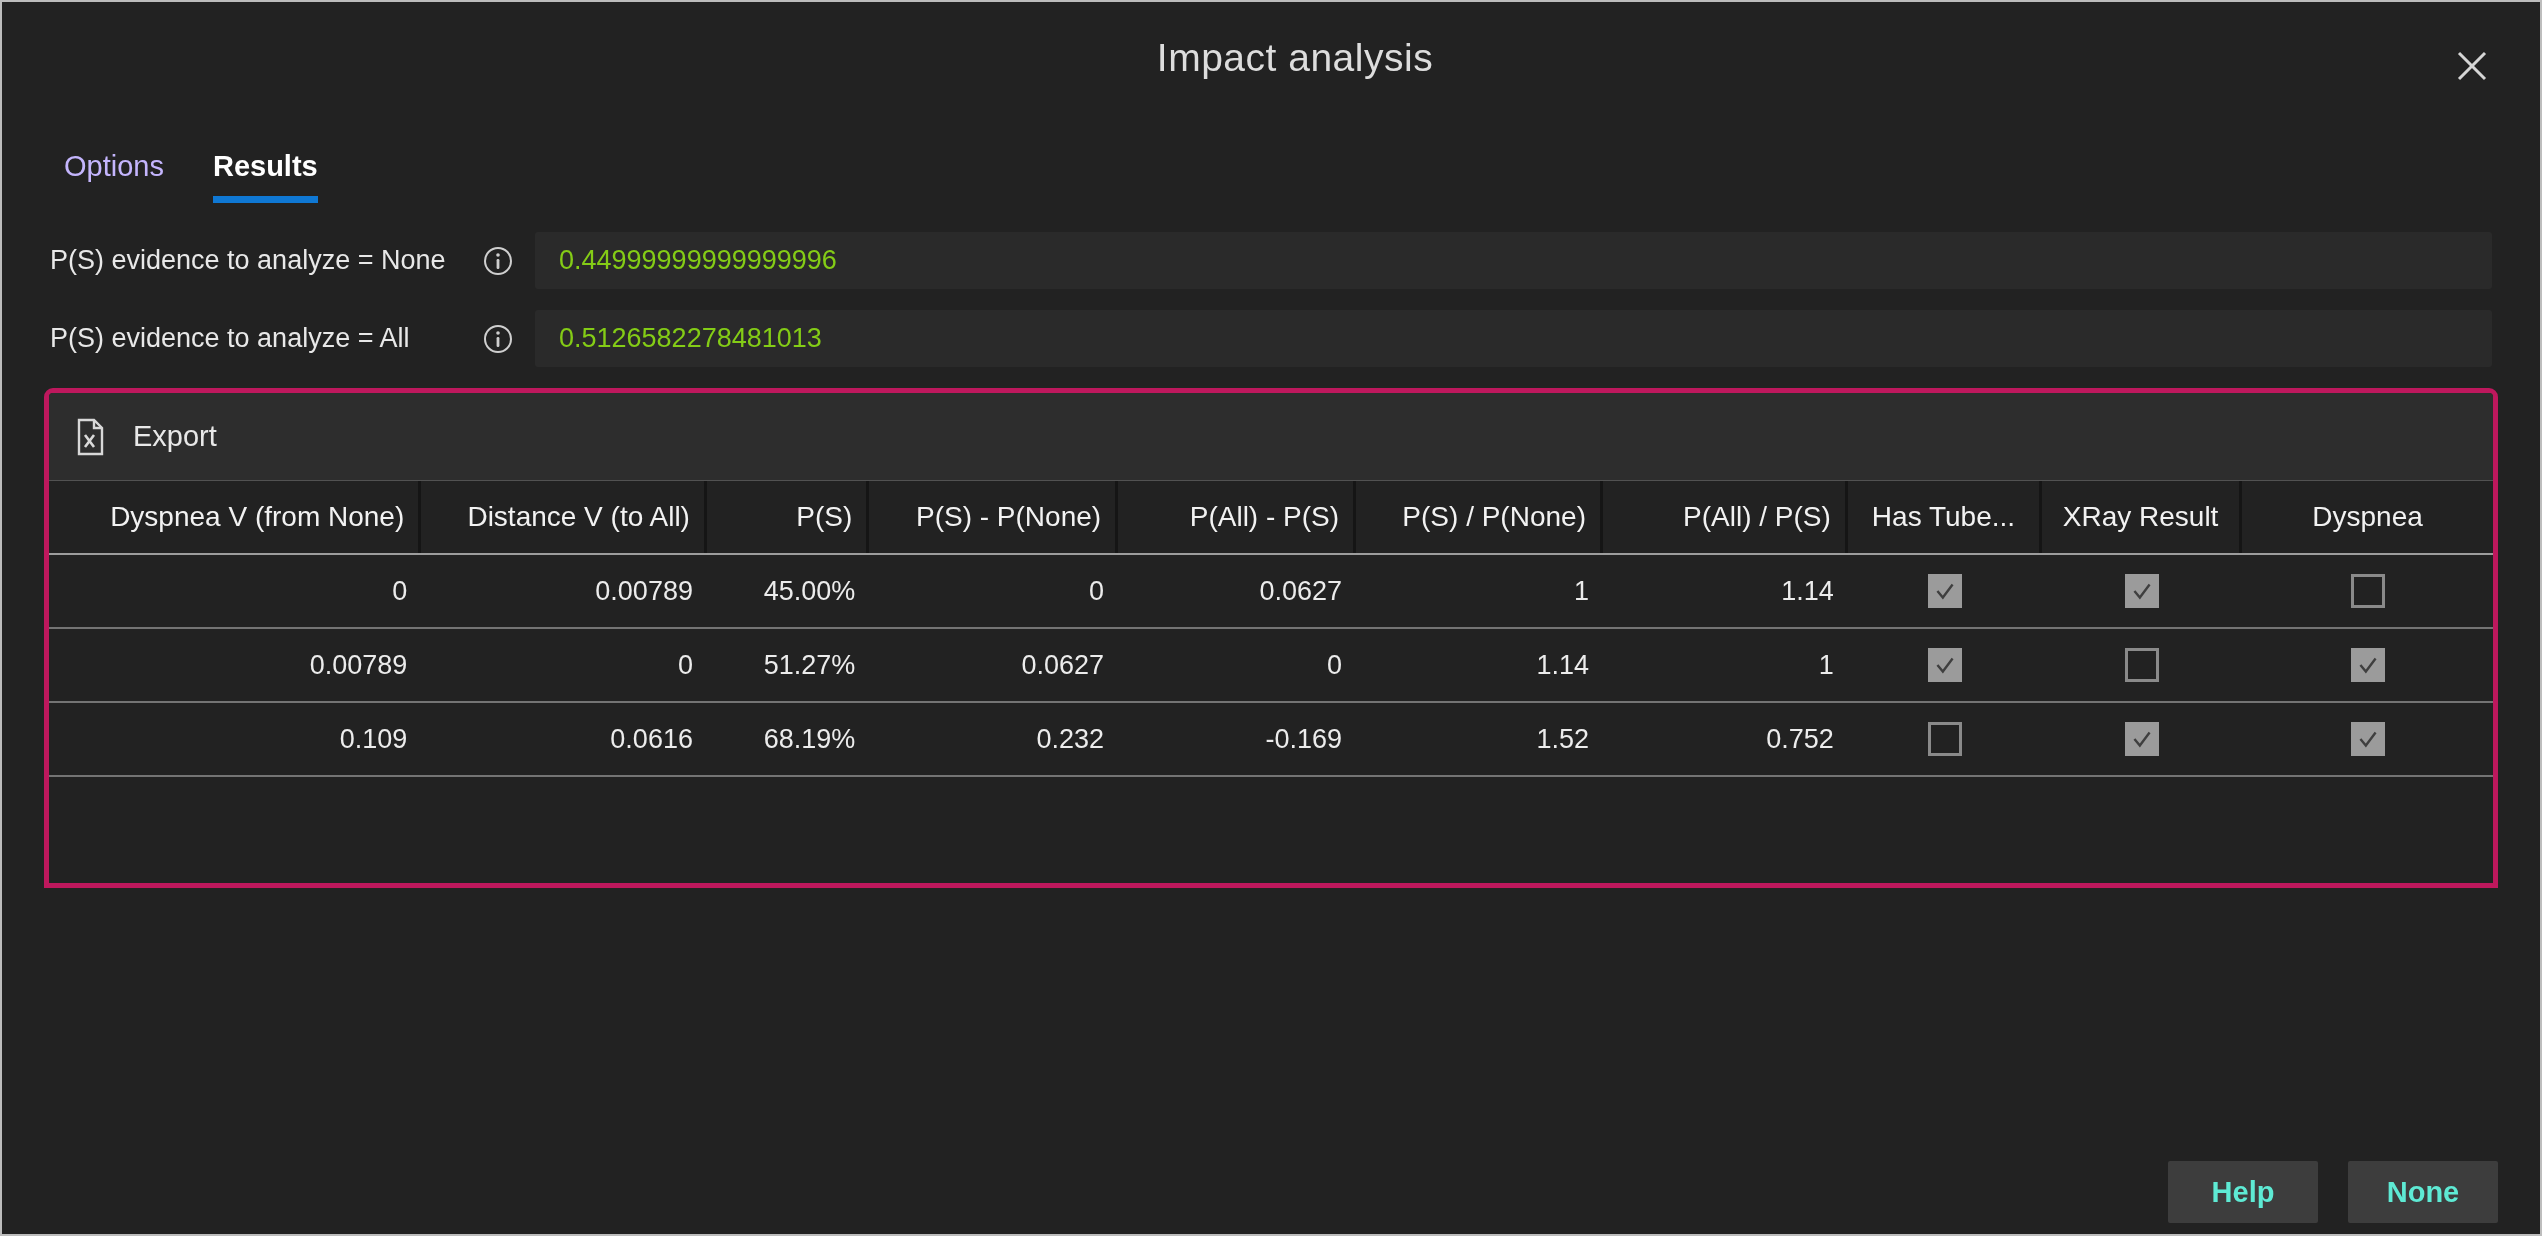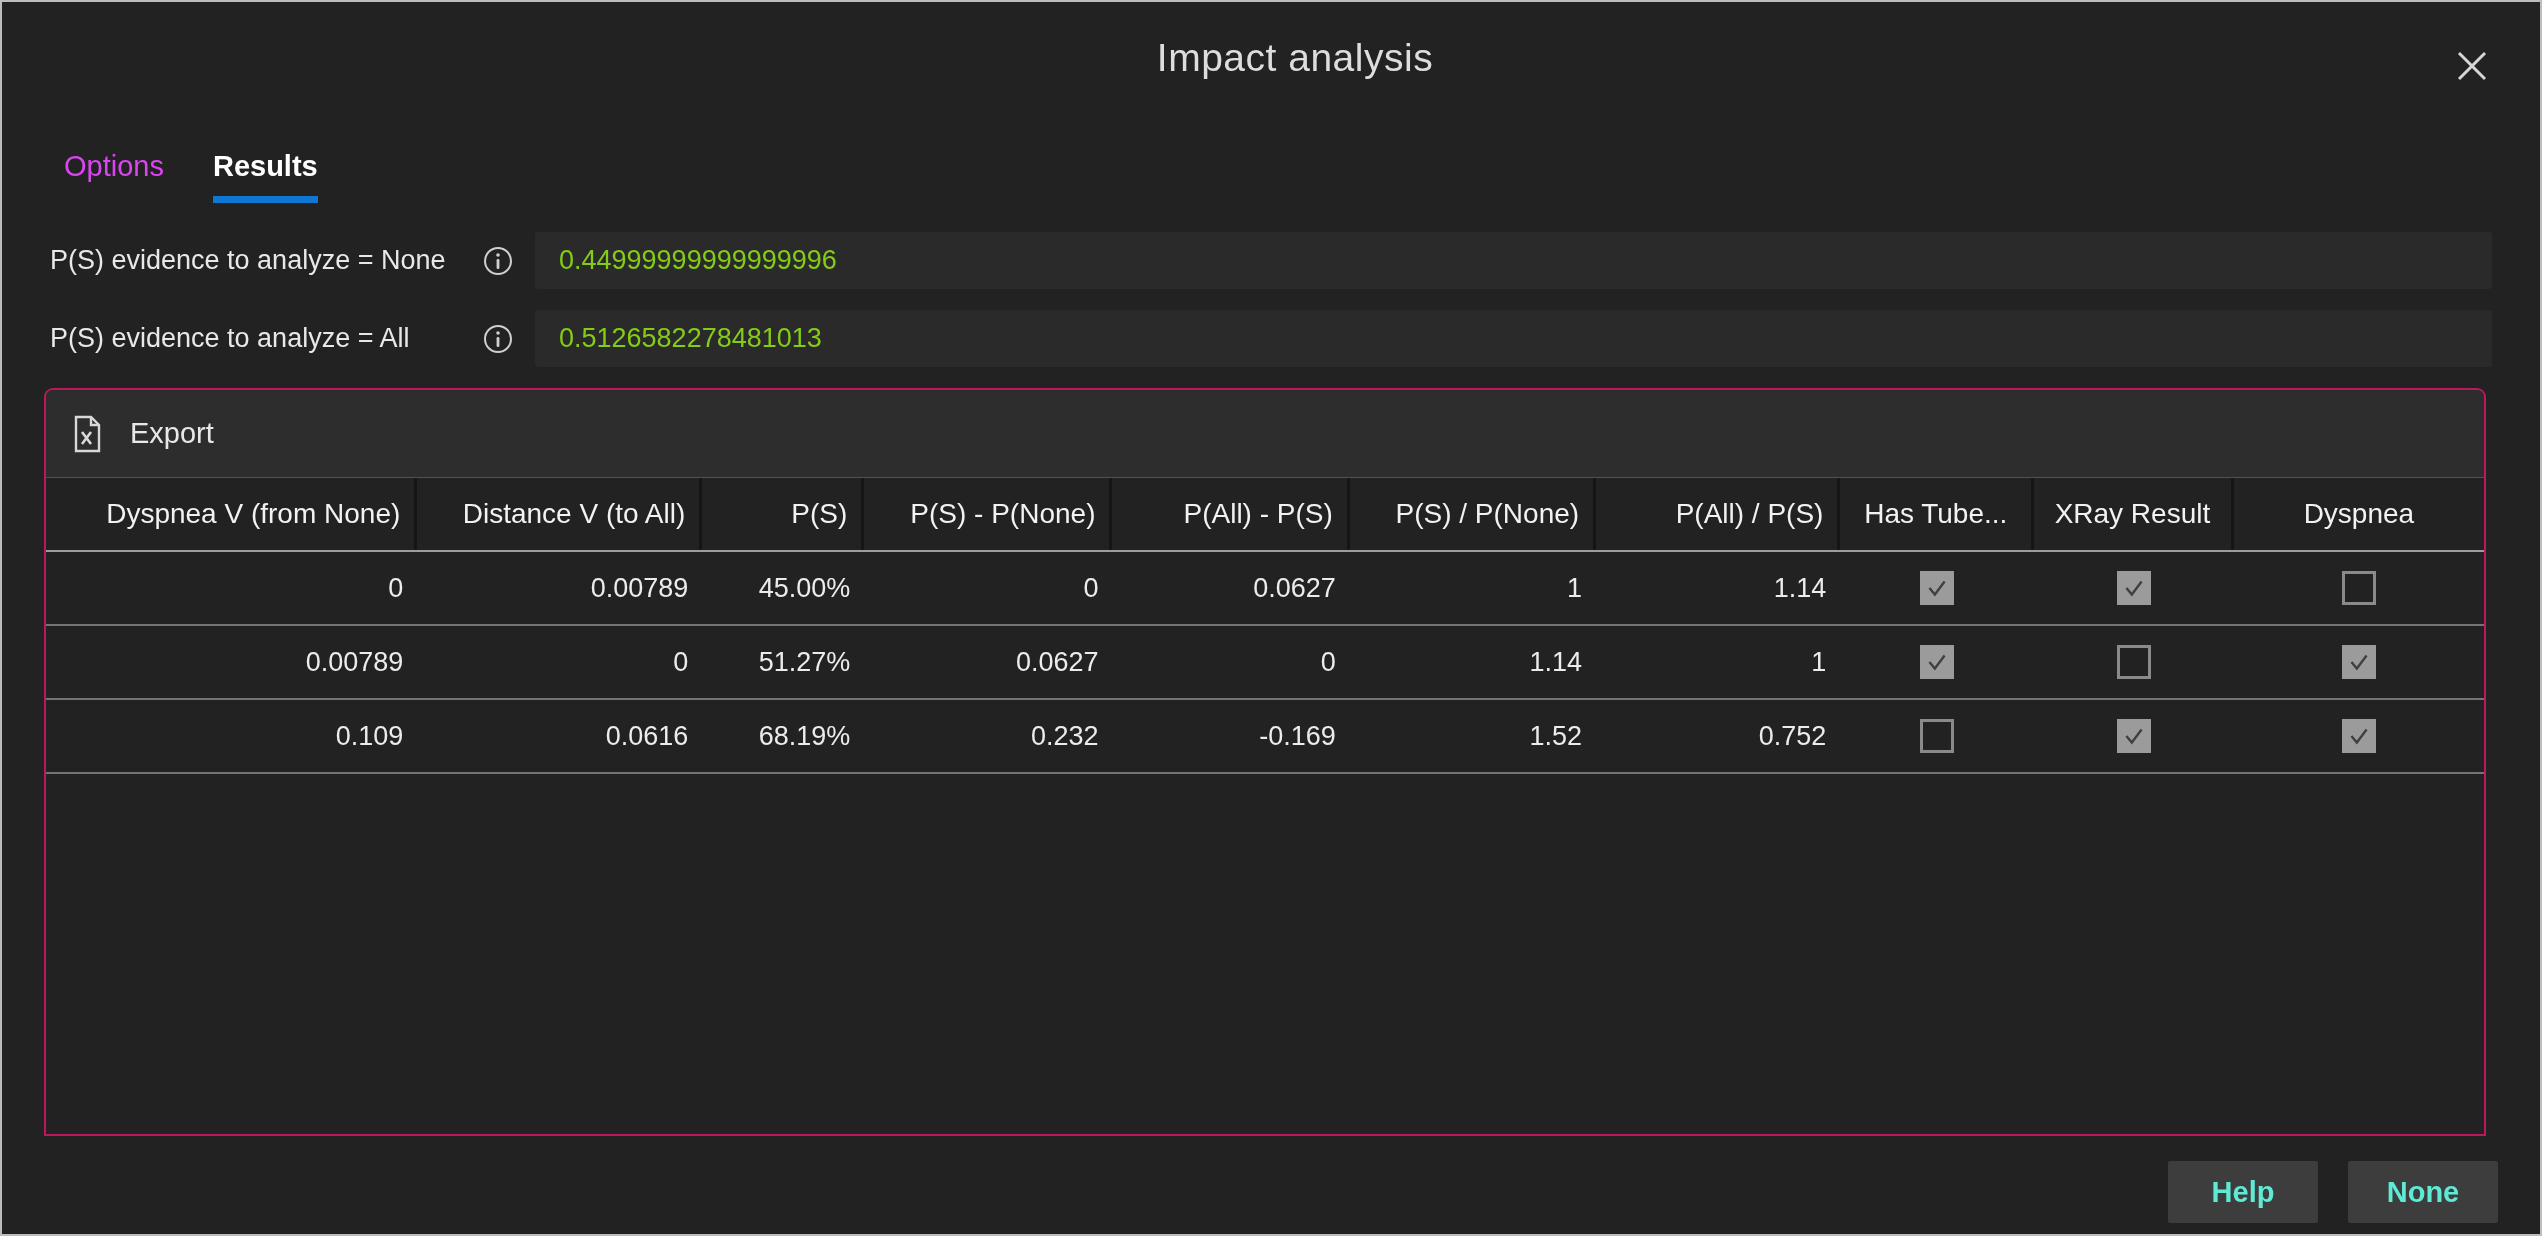"Options" .tab { color: #d946ef -> #c4b5fd }
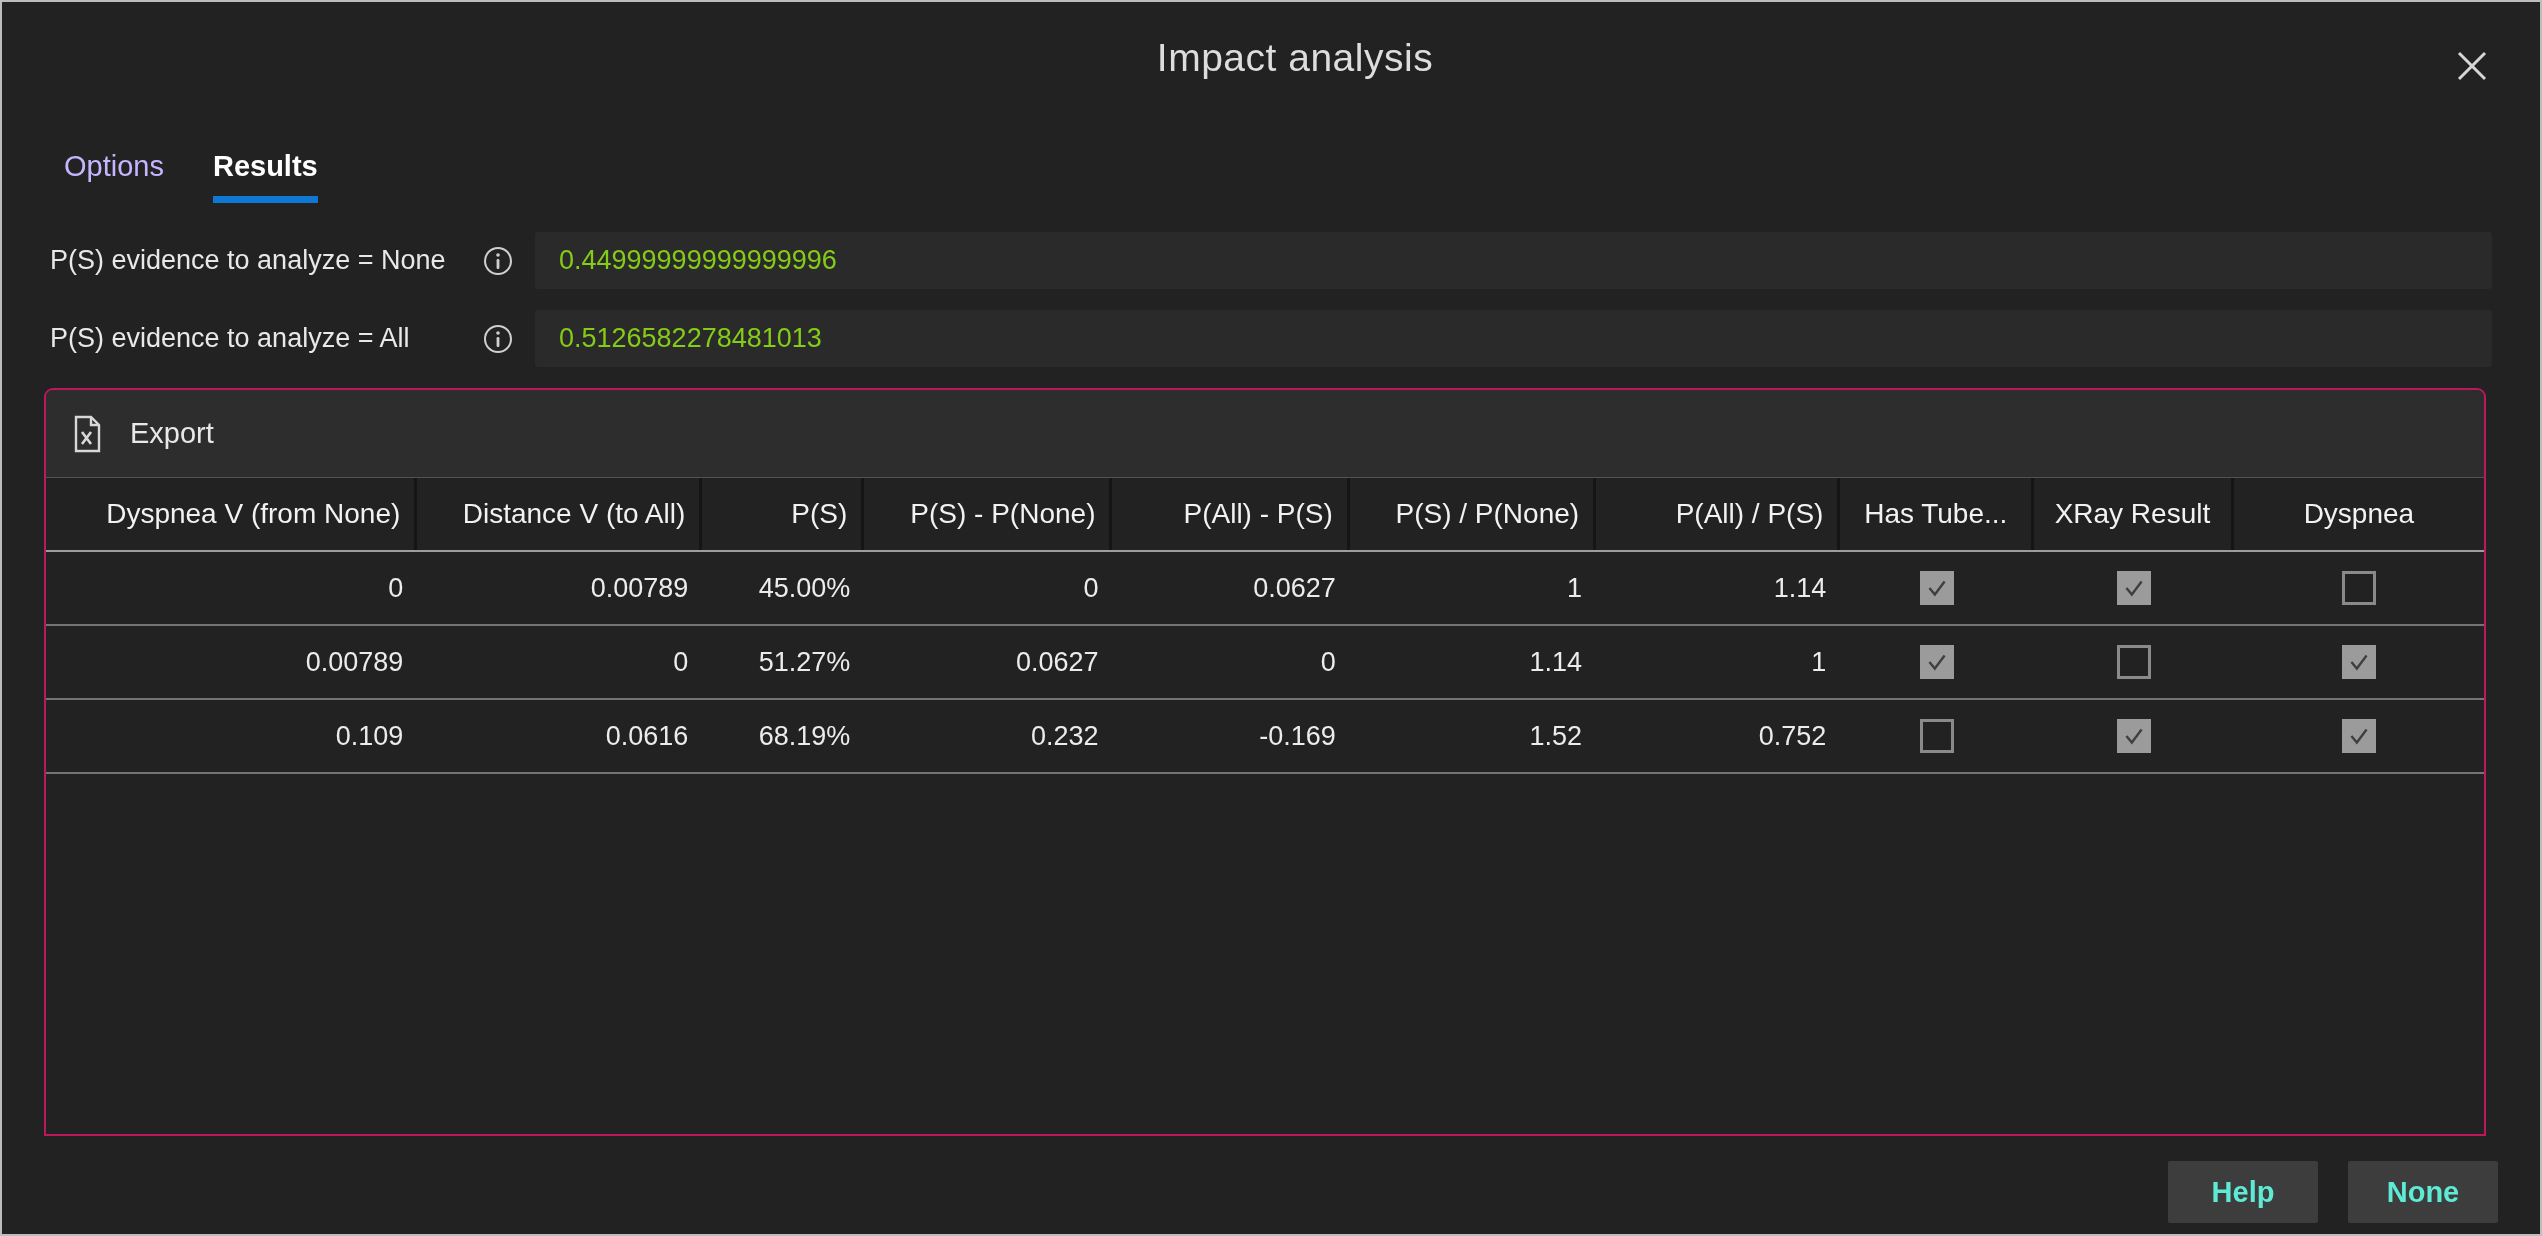"Export" .grid-panel { border: 2px solid #be185d -> 5px solid #be185d; height: 748px -> 500px; margin: 16px 54px 0 42px -> 16px 42px 0 42px }
